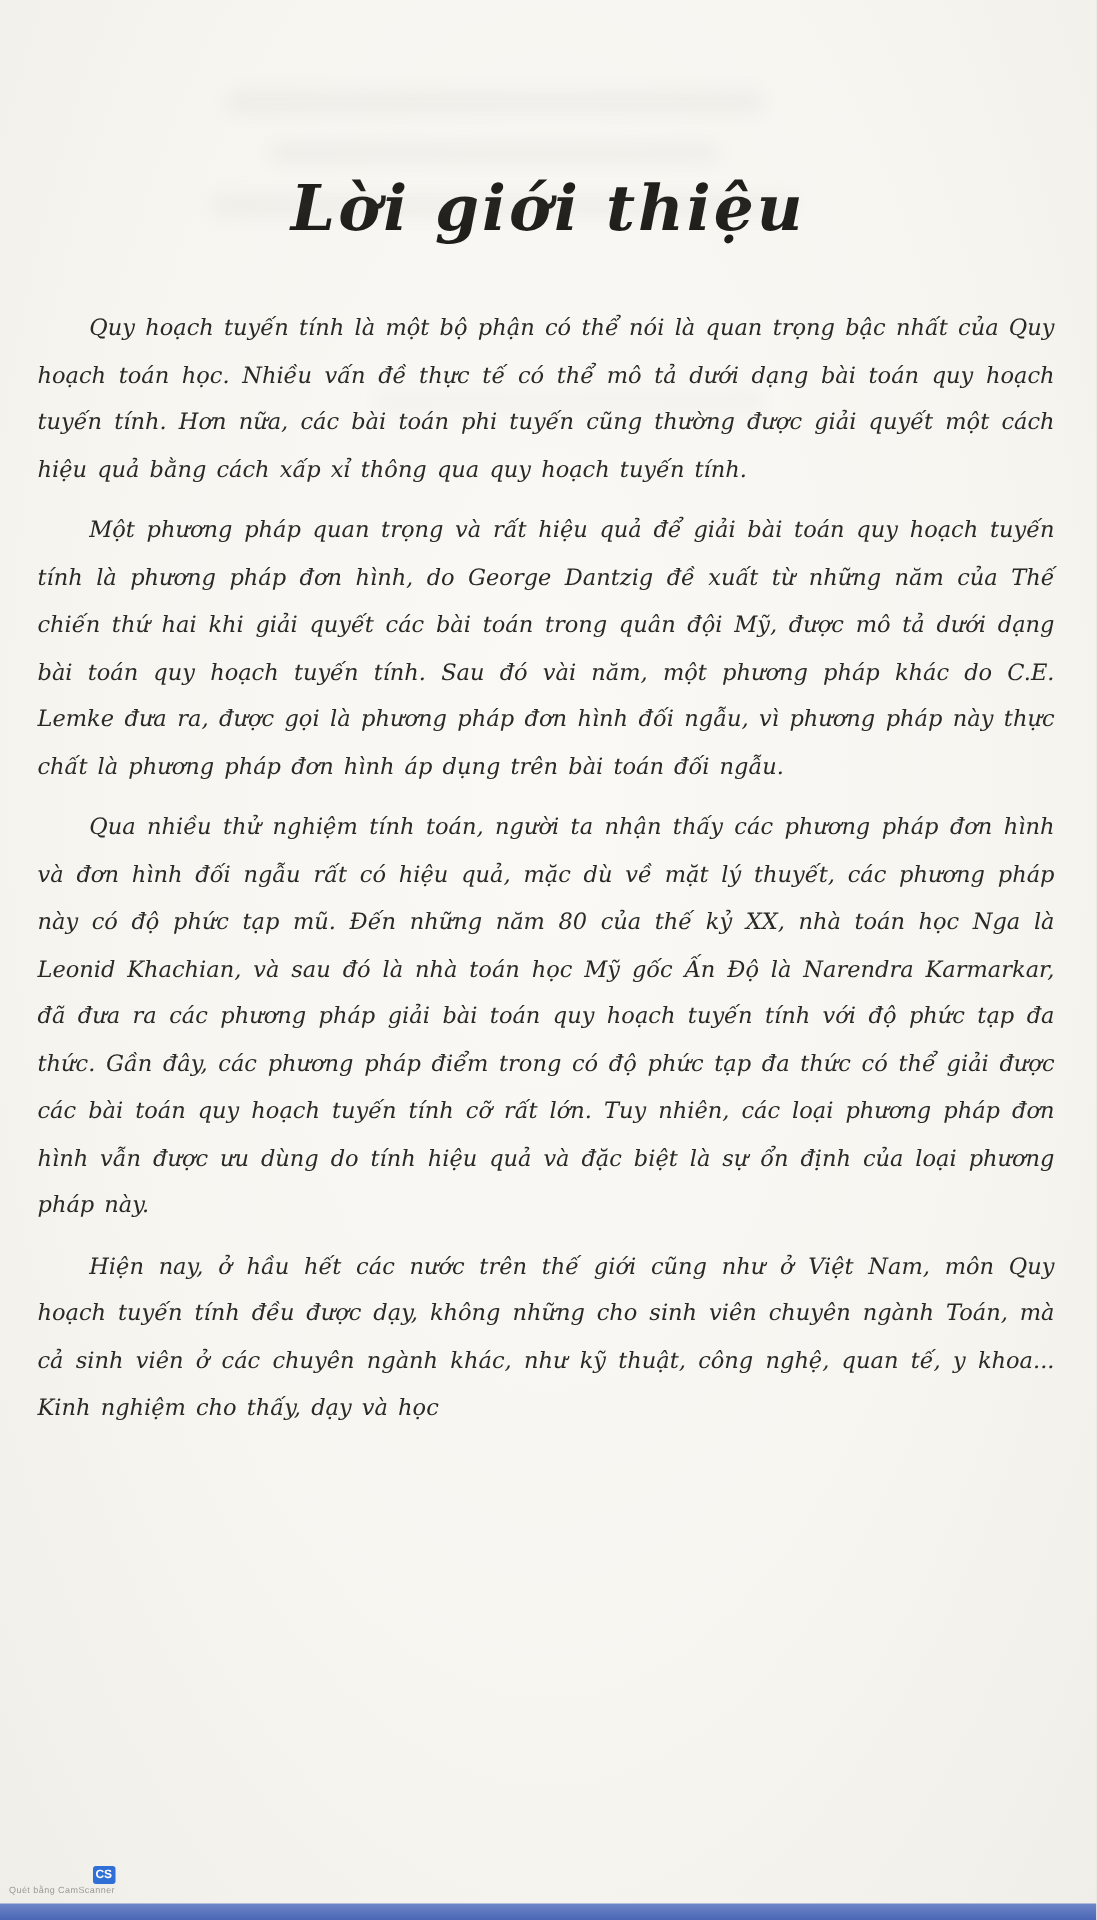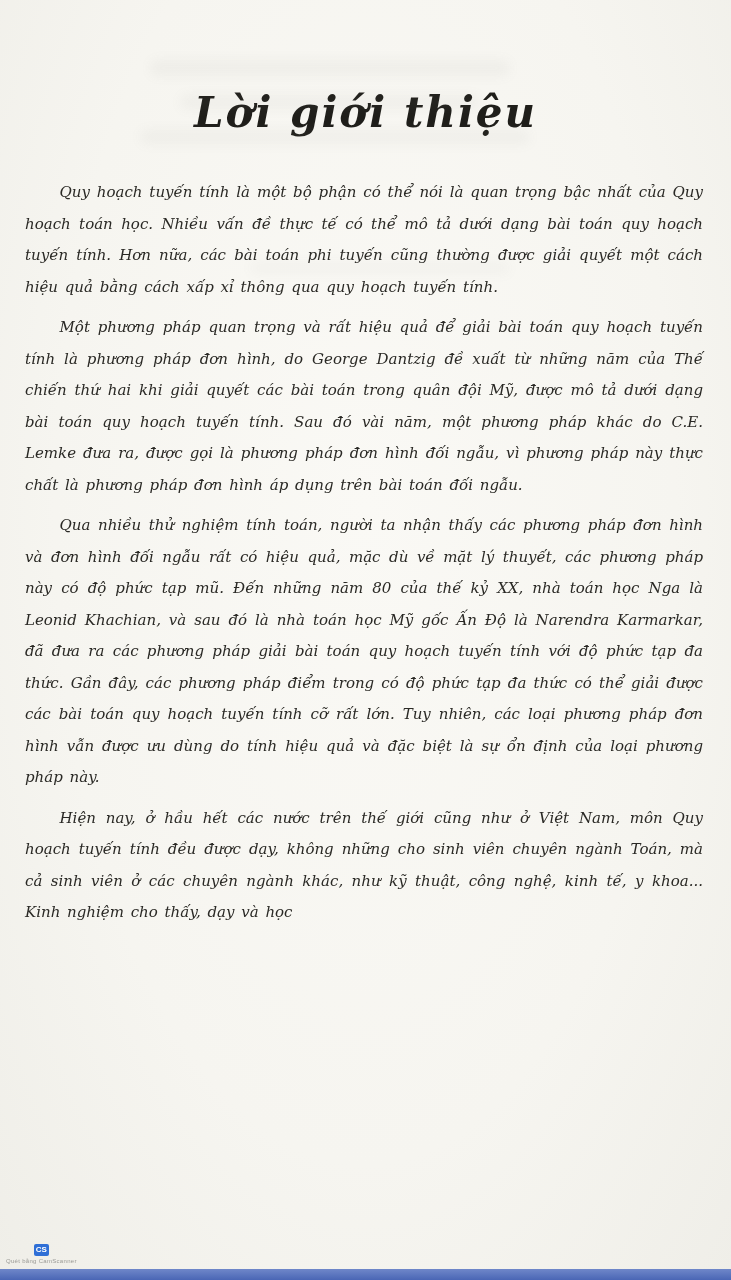"Lời giới thiệu" .title { padding-top: 88px -> 114px }
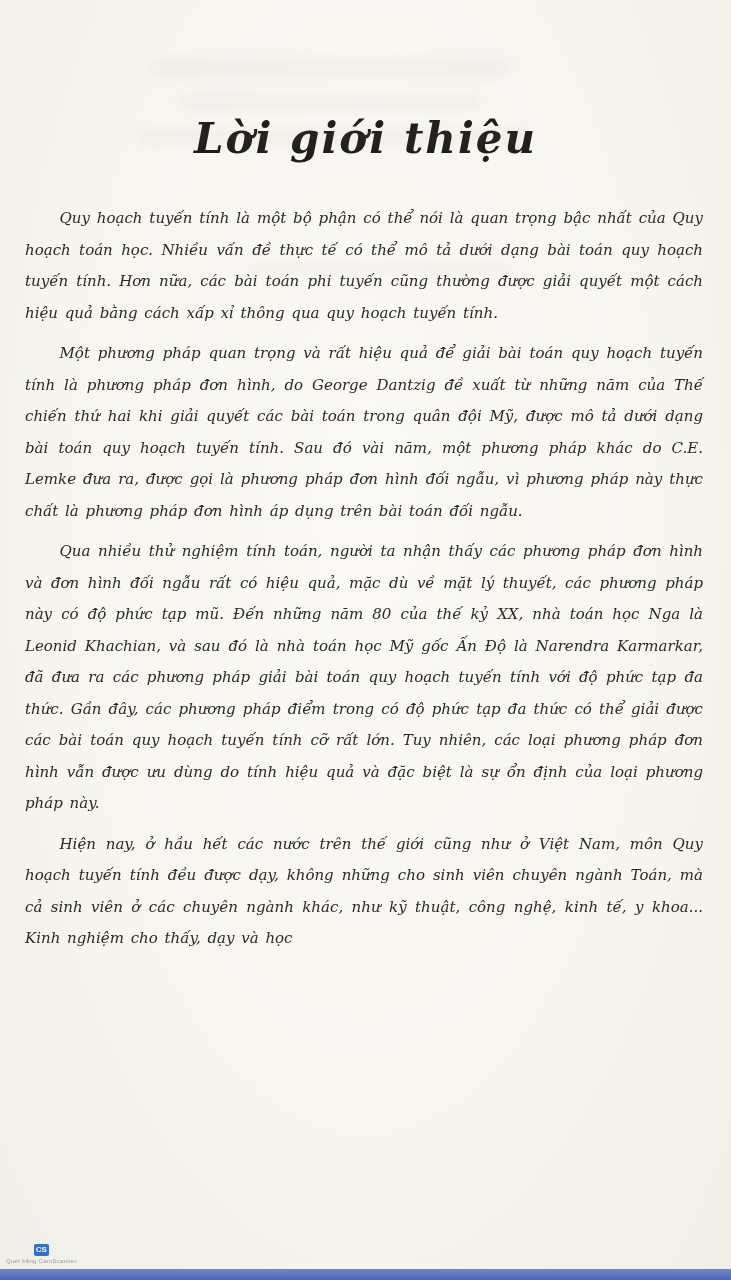"Hiện nay, ở hầu hết" p.para { text: kinh -> quan }
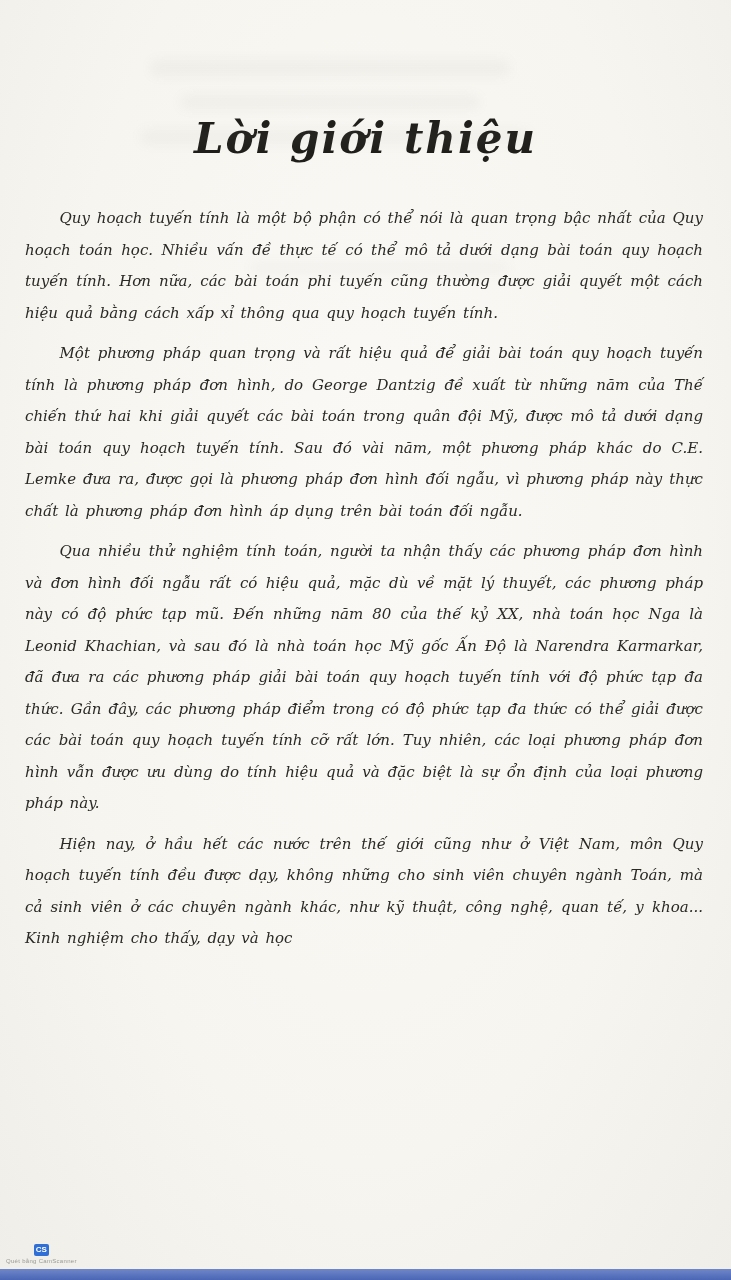"CS" .watermark { align-items: center -> flex-end }
